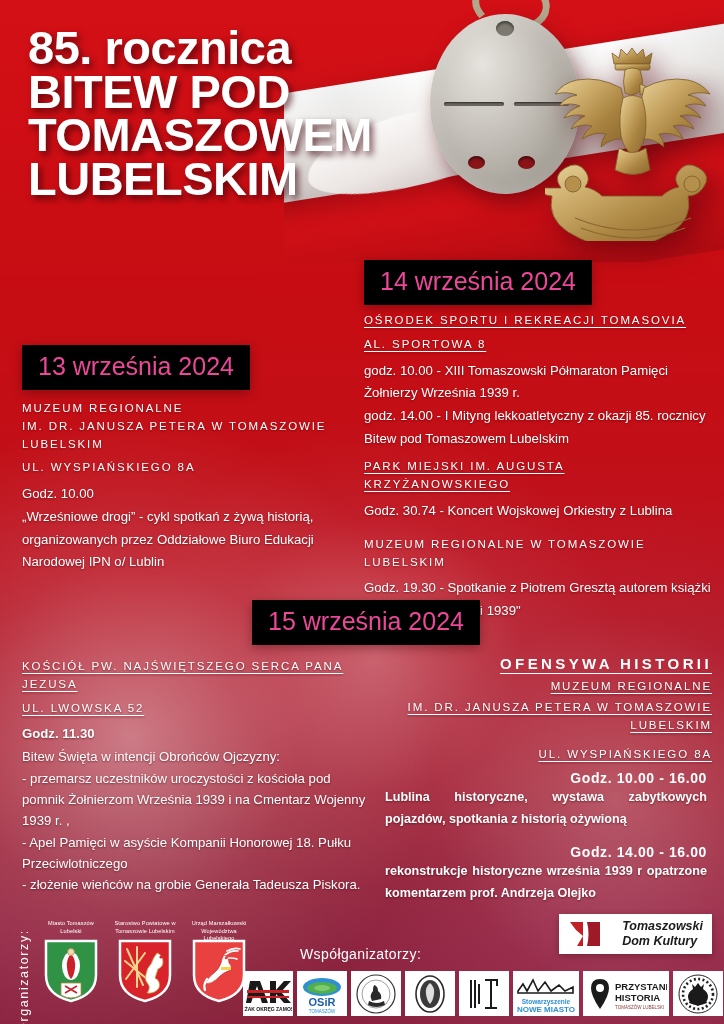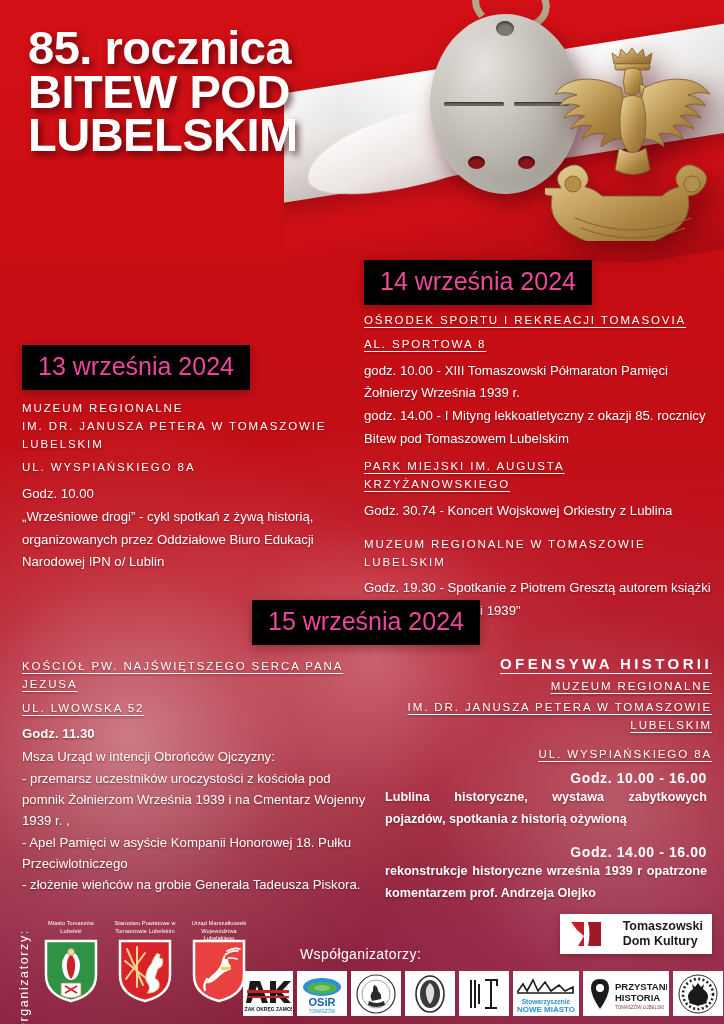"TOMASZOWEM" span.l3 { html: none -> <span>TOMASZOWEM</span> }
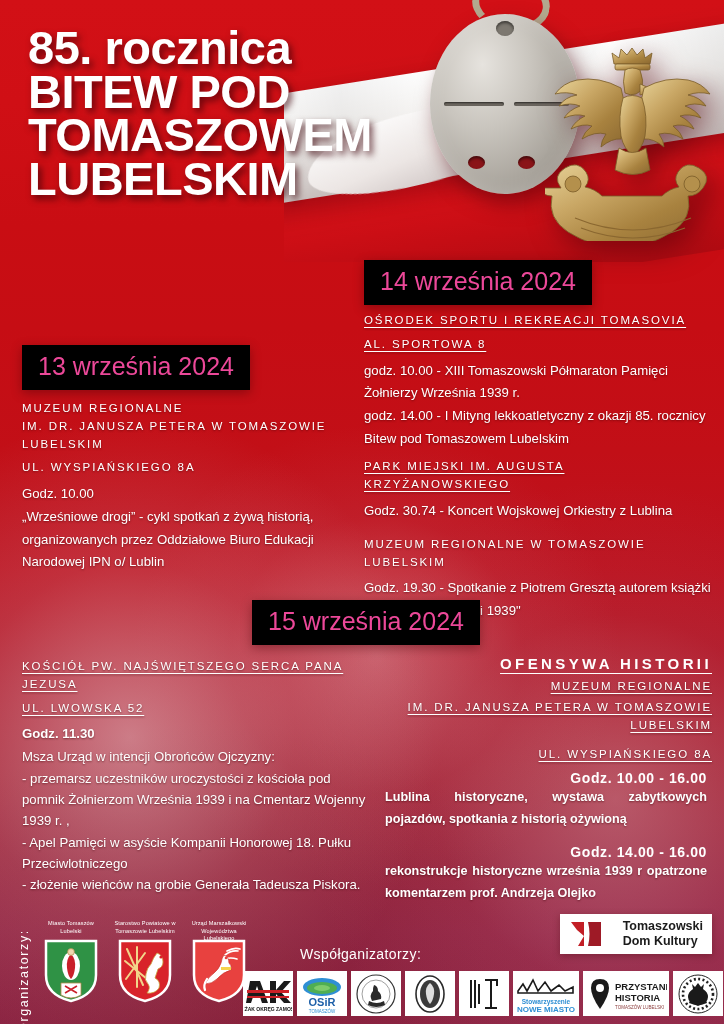"Msza Urząd w intencji Obrońców" div.body { text: Msza Urząd -> Bitew Święta }
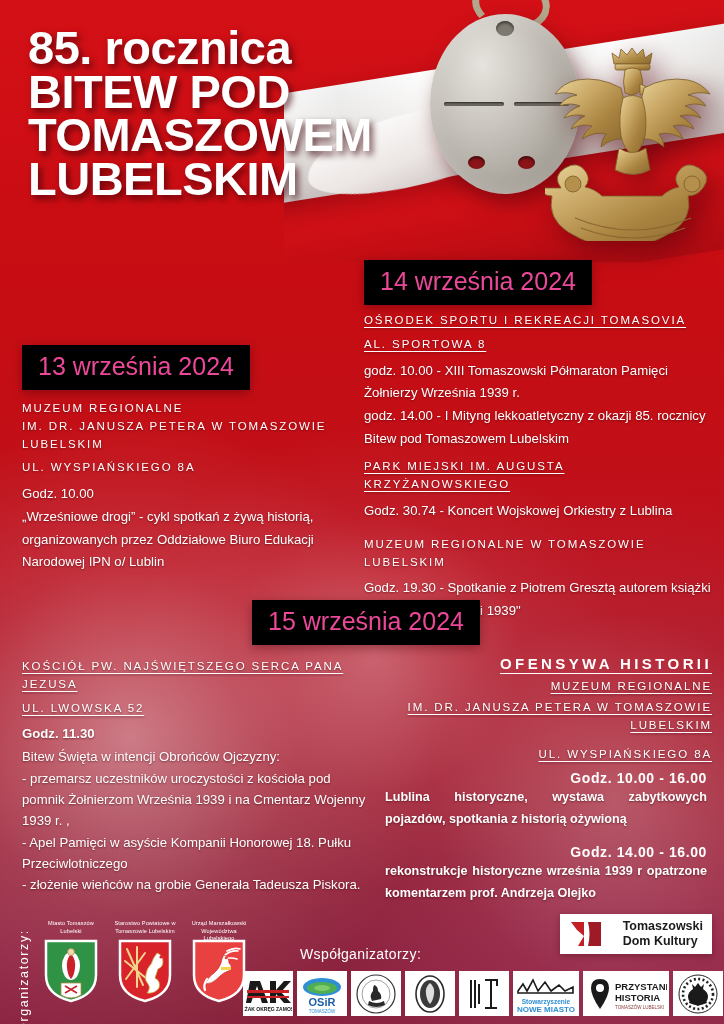"Tomaszowski" .tdk-logo { font-style: none -> italic }
